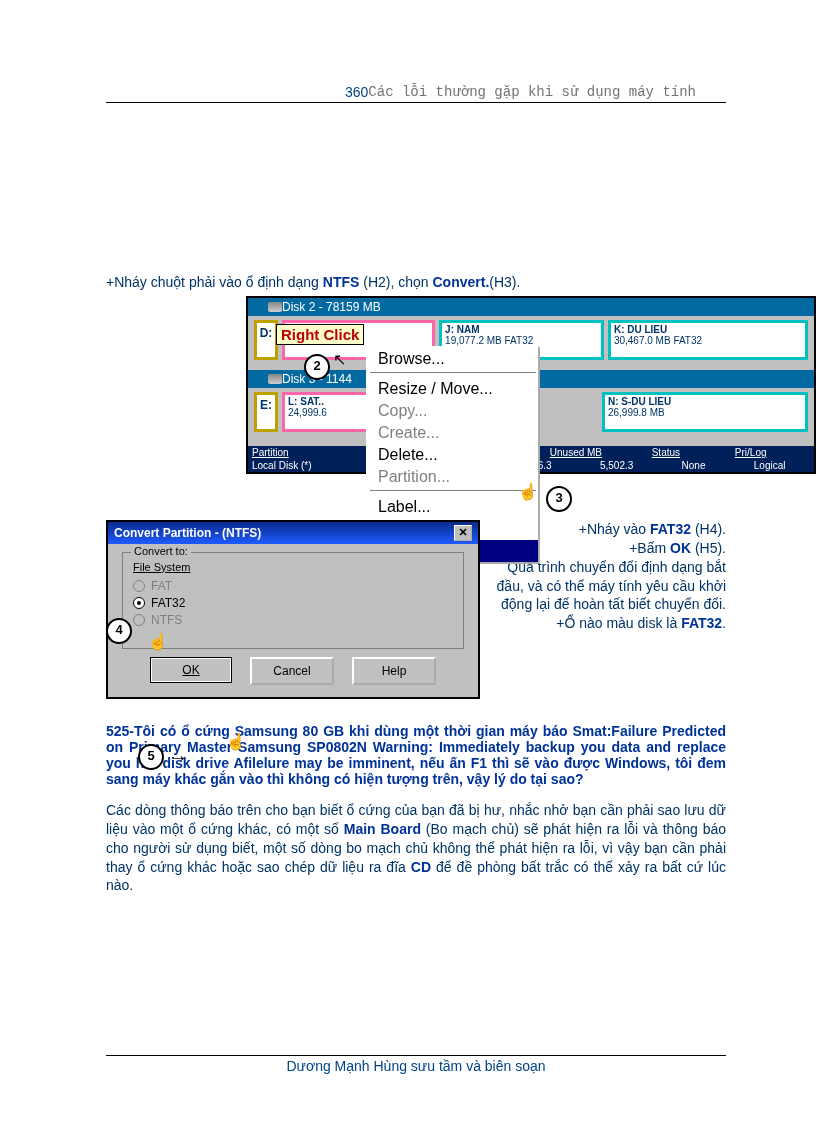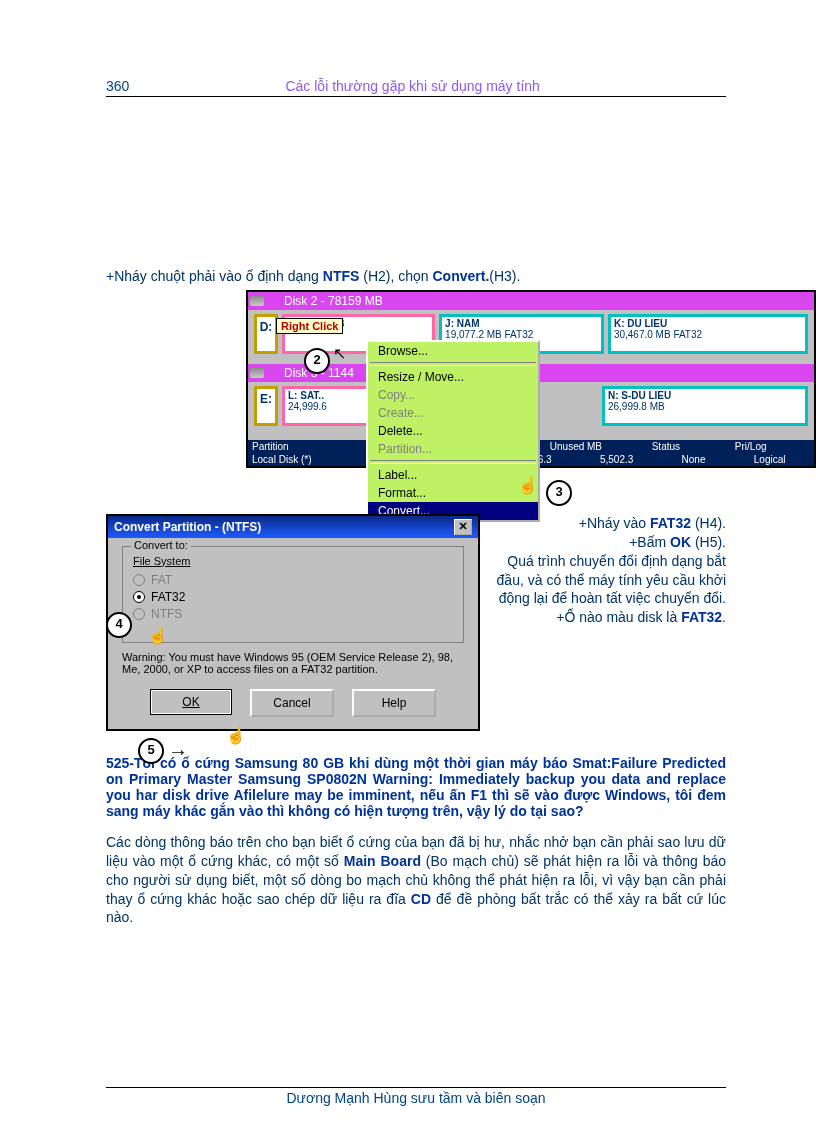"360" .header-line { justify-content: space-between -> flex-end; margin-top: none -> 6px }
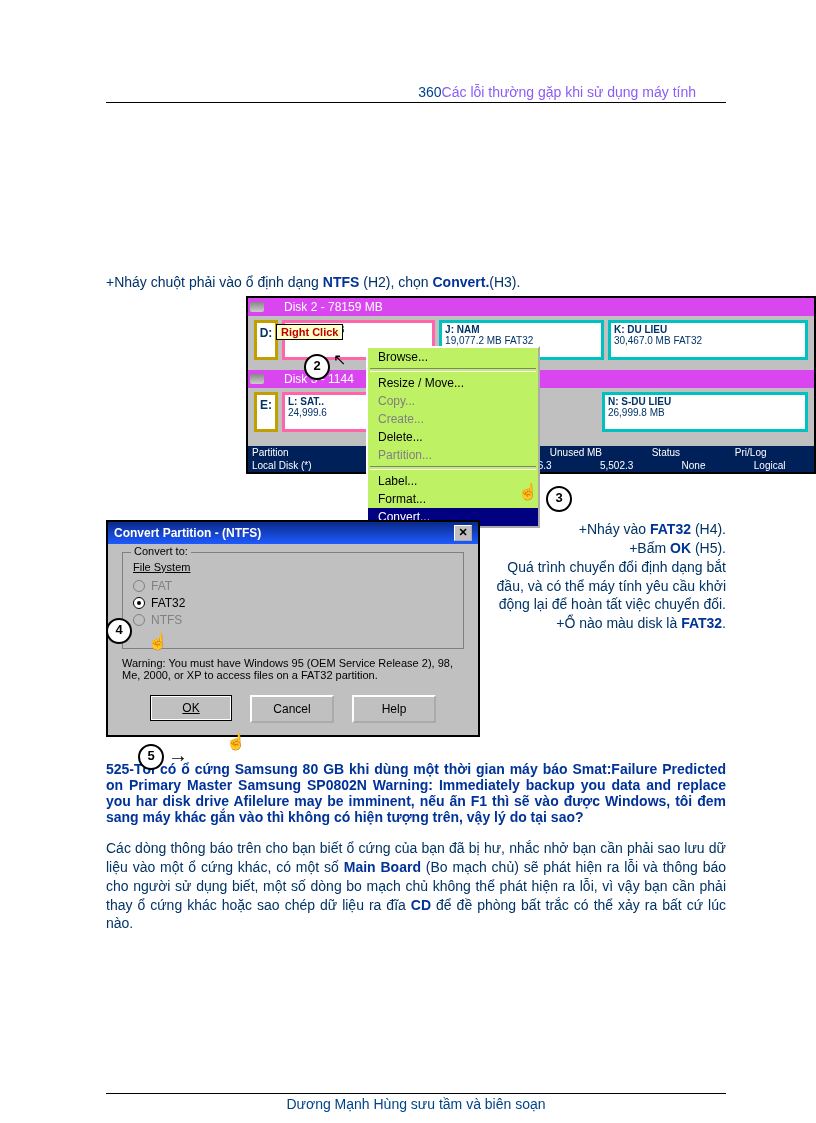"Các lỗi thường gặp khi" .header-title { color: #8b5cf6 -> #737373; font-family: none -> Liberation Mono, monospace }
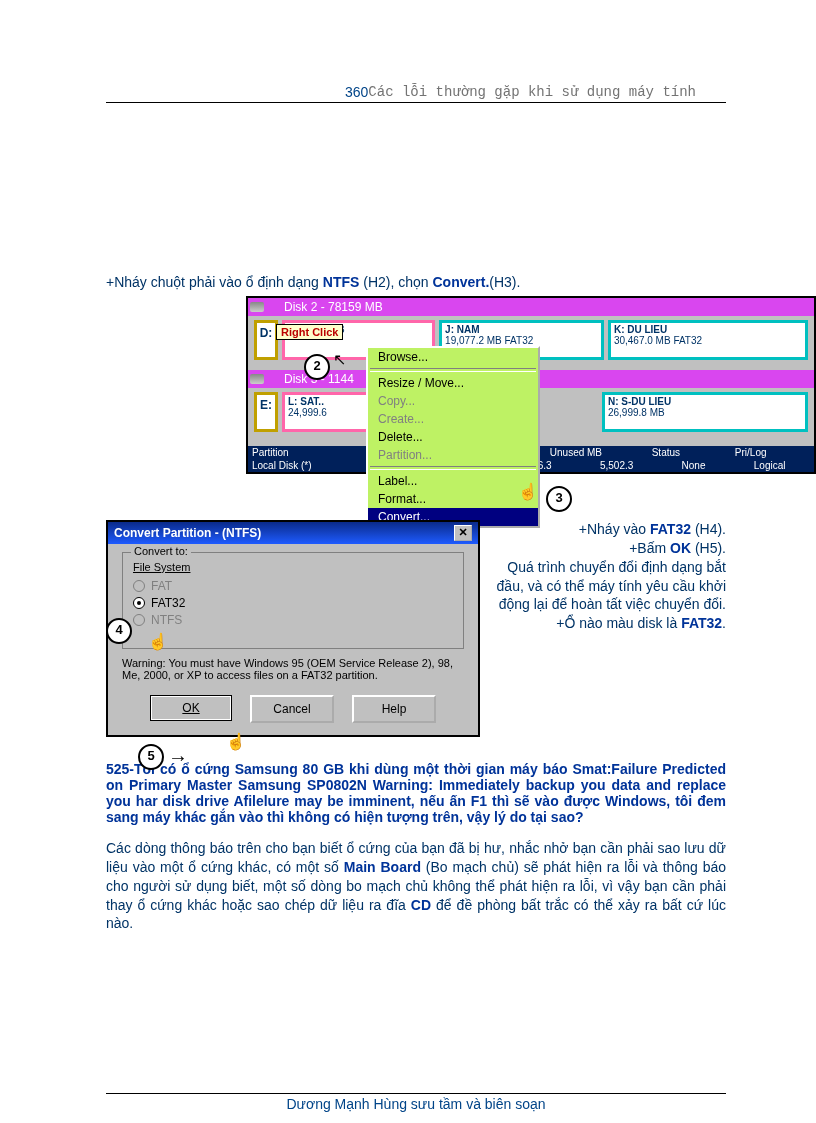"Disk 2 - 78159 MB" .disk-header { background: #d946ef -> #0369a1; gap: 20px -> 0; padding: 2px 2px -> 2px 20px }
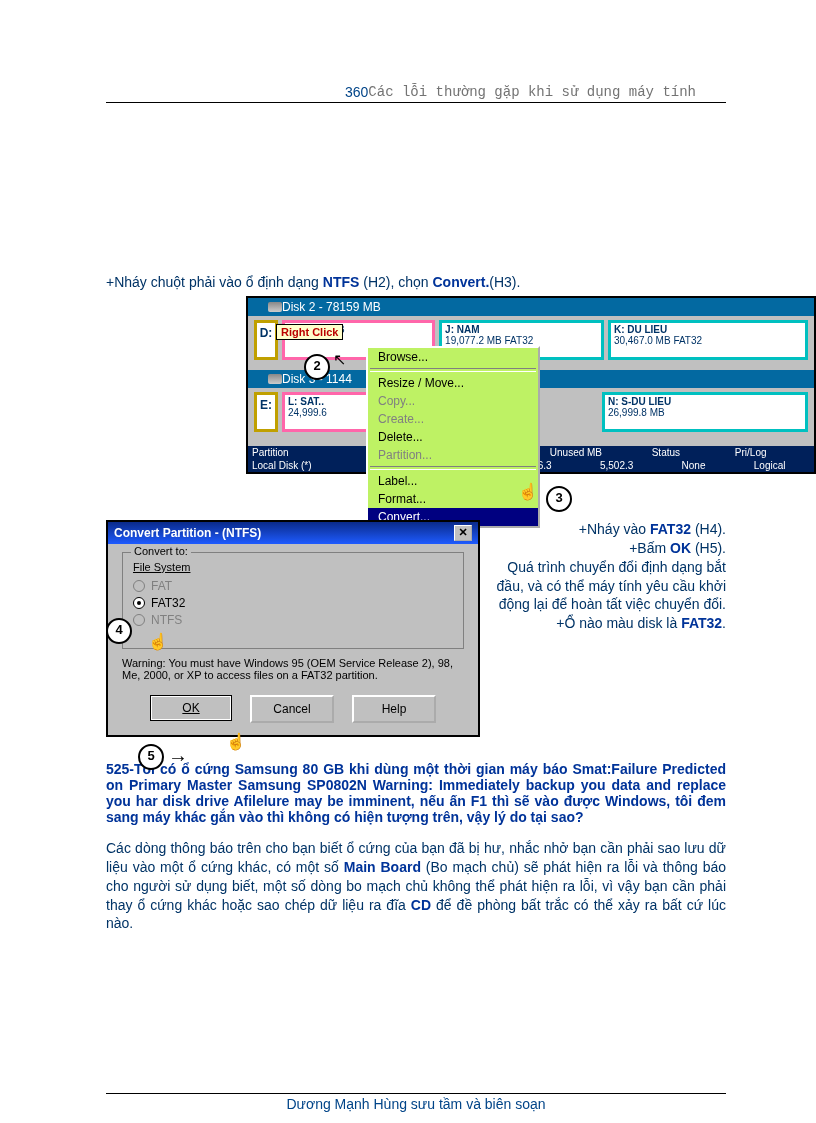"Right Click" .rc-tip { font-size: 11px -> 15px }
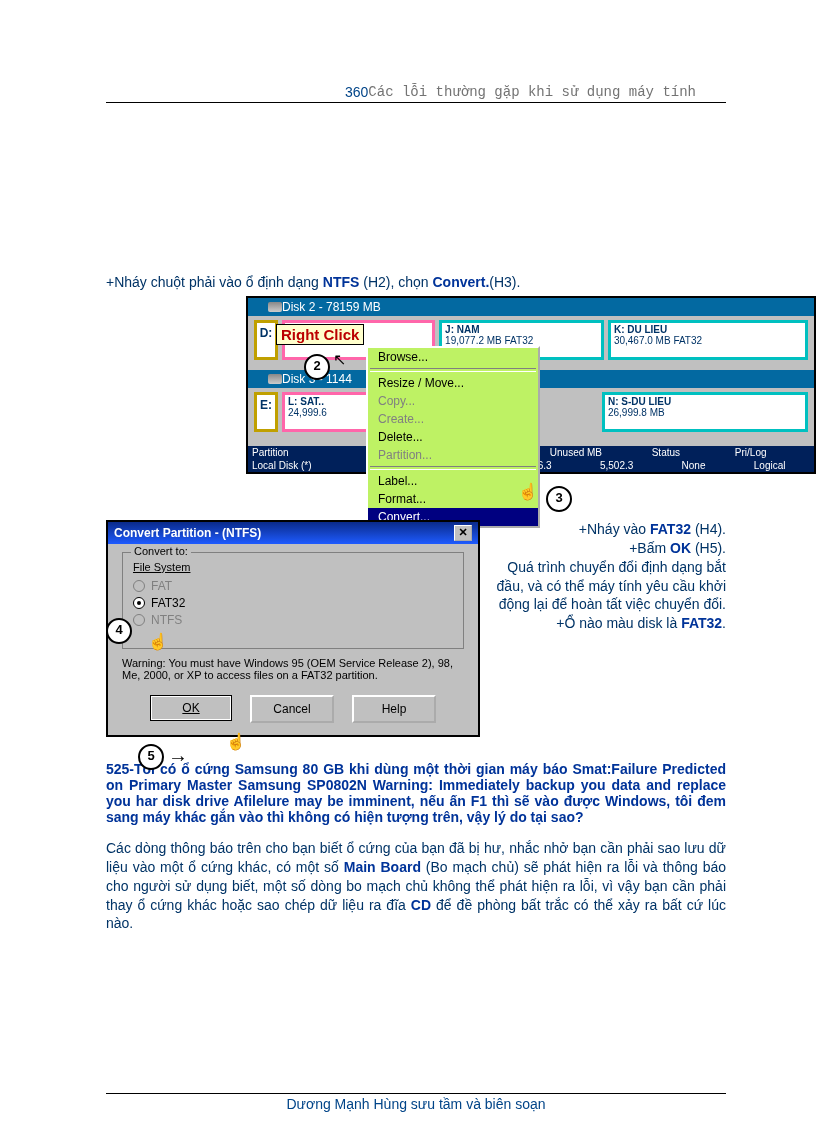"Browse..." .ctx-menu { background: #bef264 -> #ffffff; font-size: 12px -> 16px }
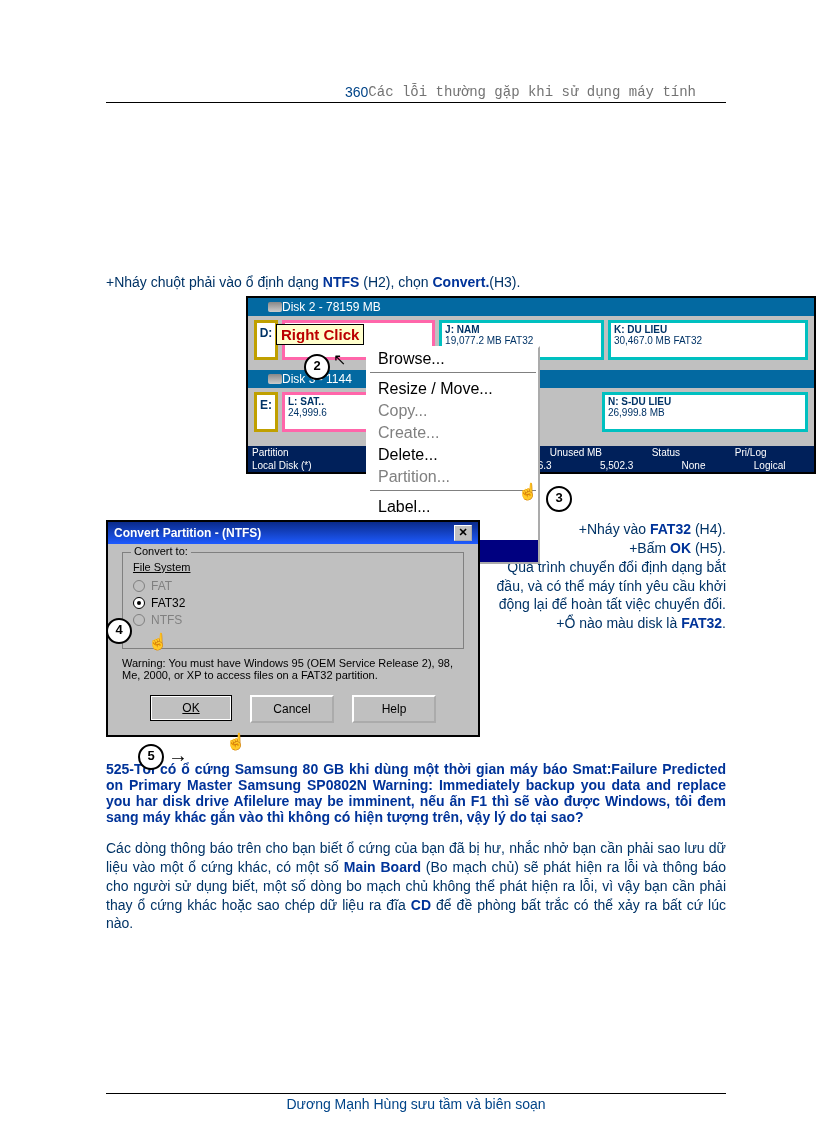"Partition" .cols-header { text-decoration: none -> underline }
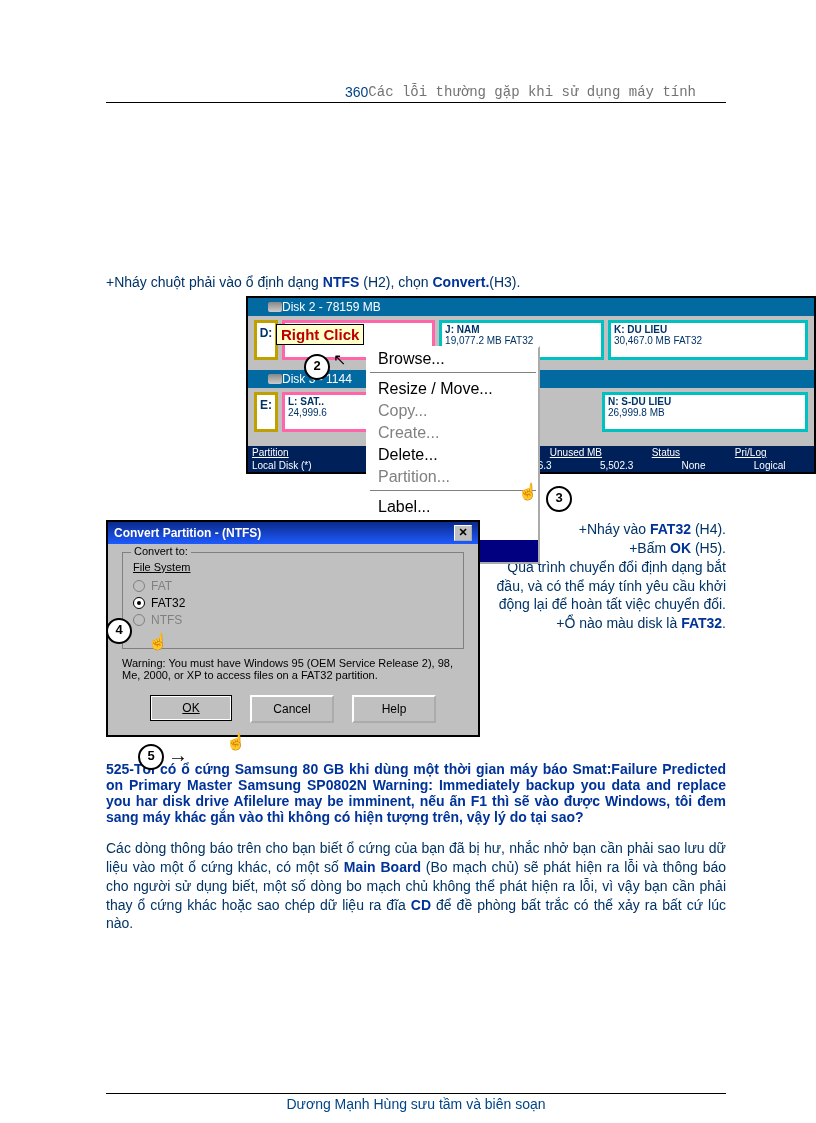"Quá trình chuyển đổi định" div { text: việc -> biết }
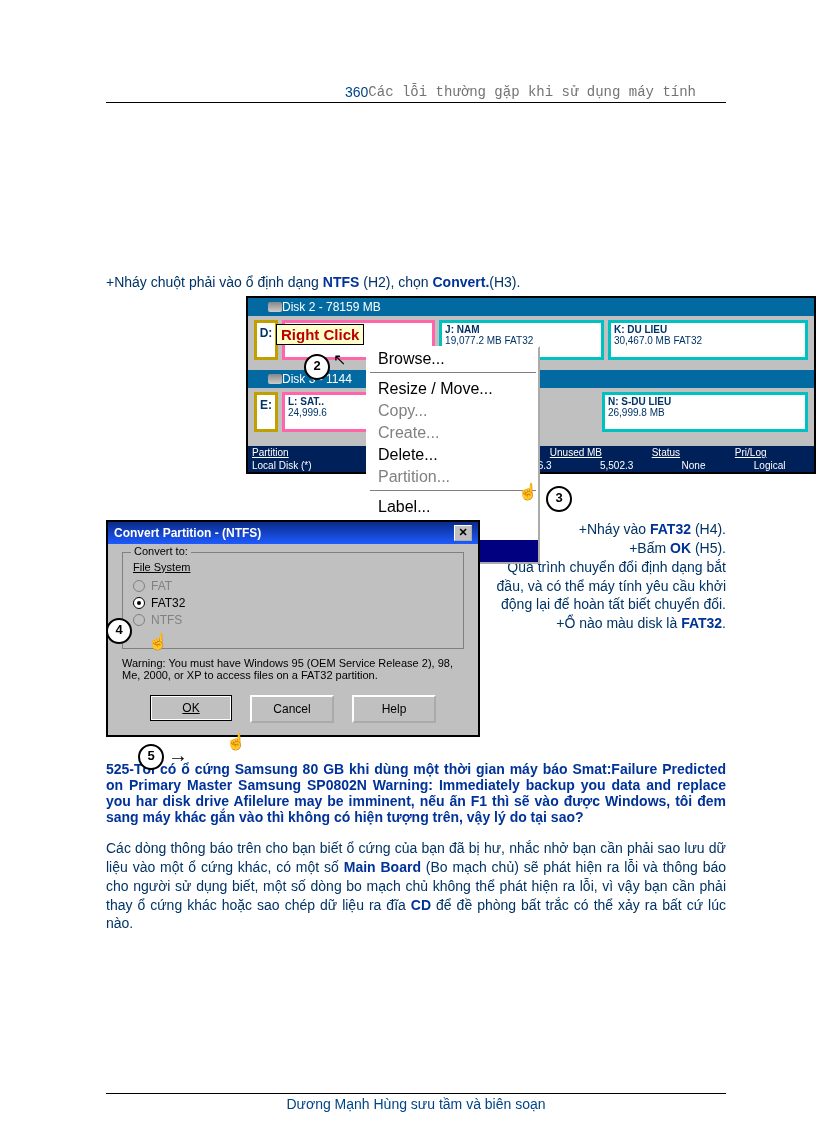"Warning: You must have Windows" div.warn { html: <div>Warning: You must have Windows 95 (OEM Service Release 2), 98, Me, 2000, or XP to access files on a FAT32 partition.</div> -> none }
